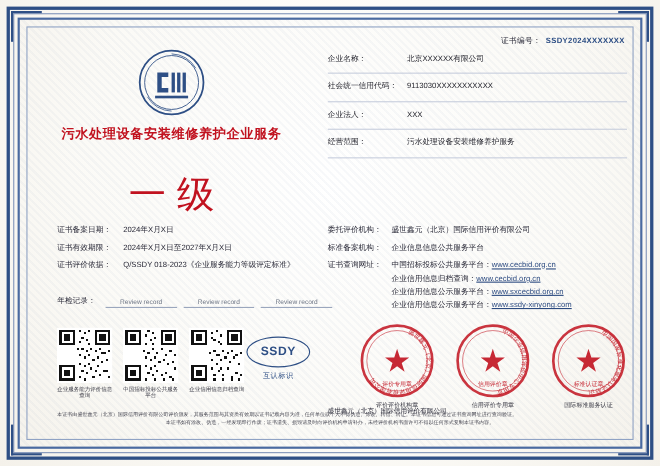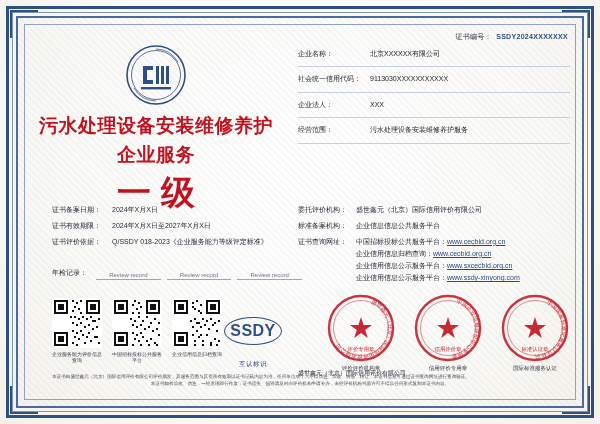"污水处理设备安装维修养护企业服务" .title-main { font-size: 19px -> 12px }
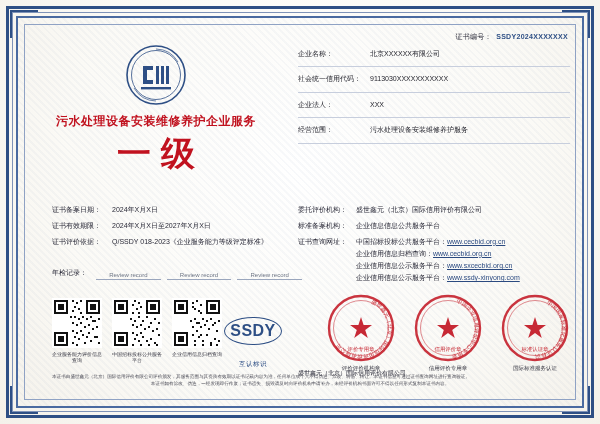"一级" .grade { font-weight: bold -> normal; margin-top: 1px -> 24px }
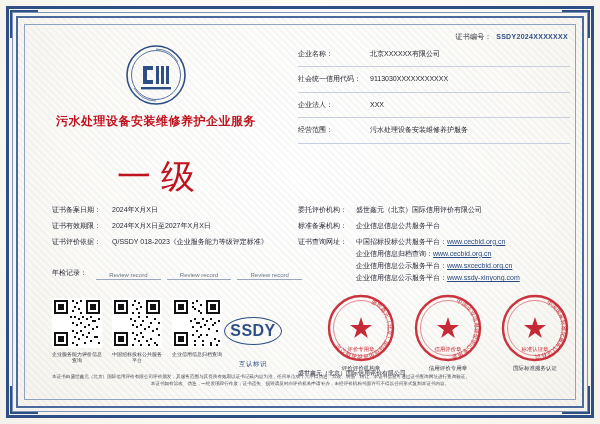"SSDY" .ssdy-ellipse { font-size: 16px -> 11px; margin: 15px auto -> 4px auto }
